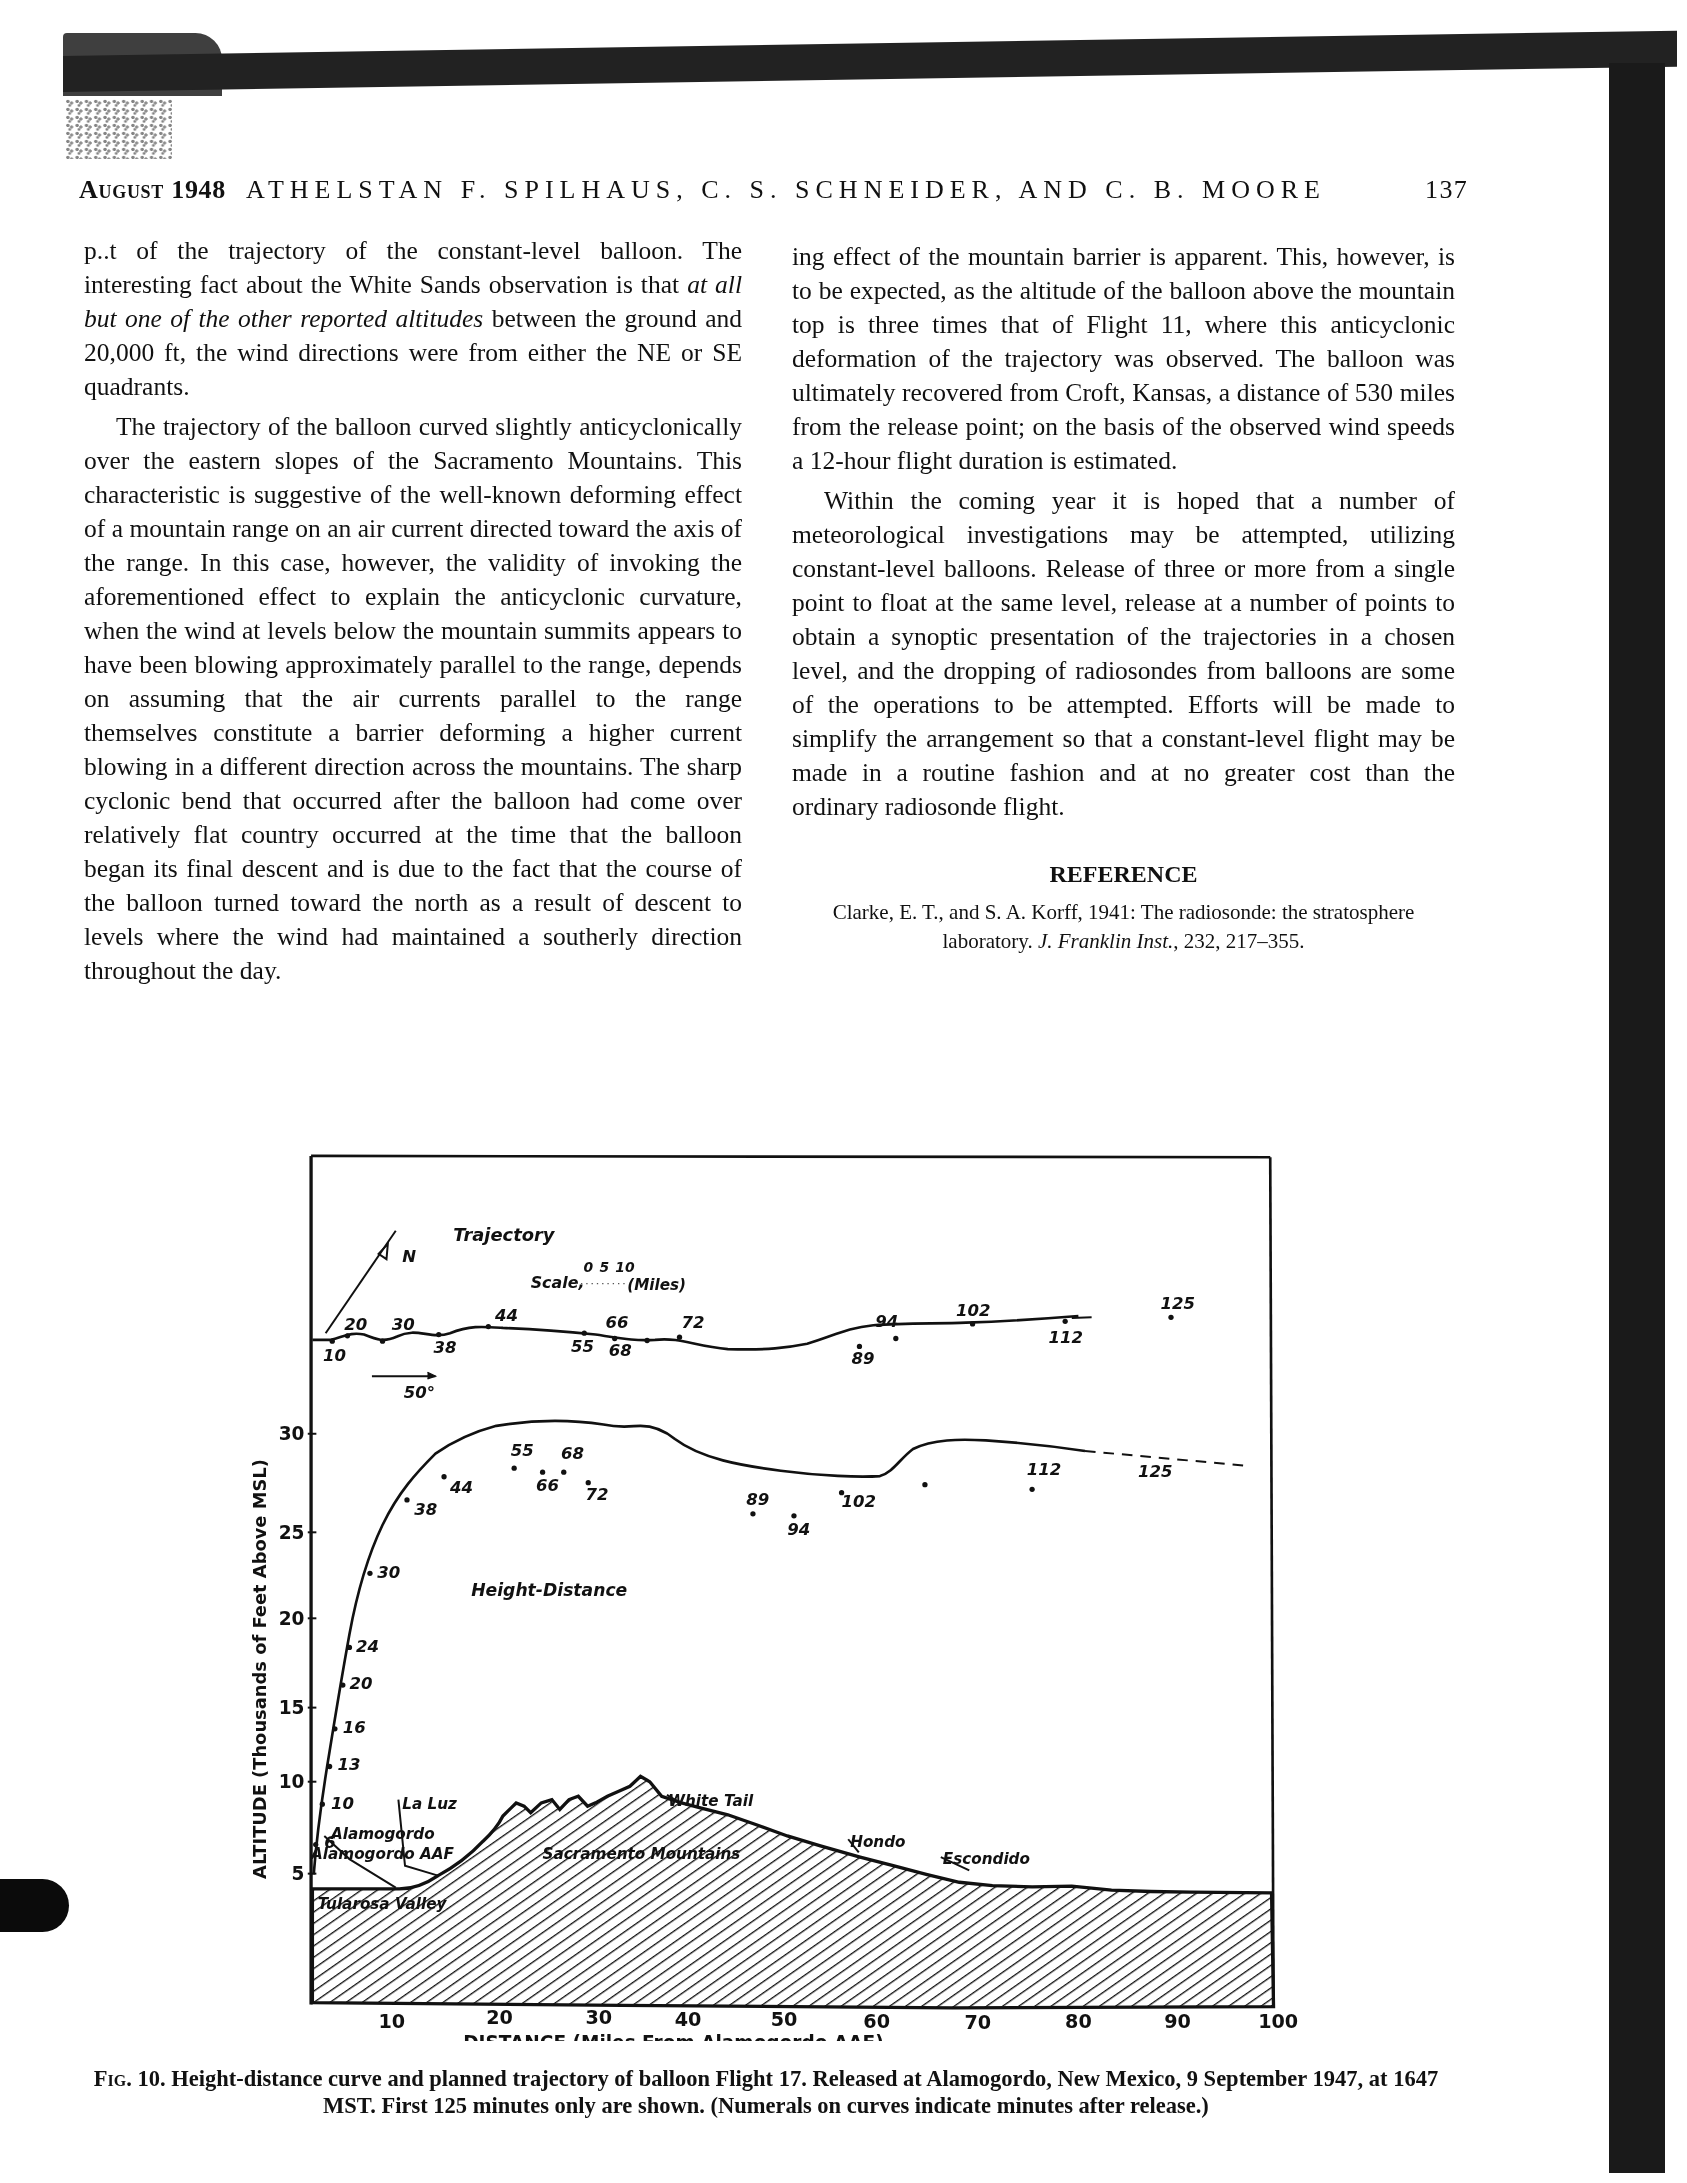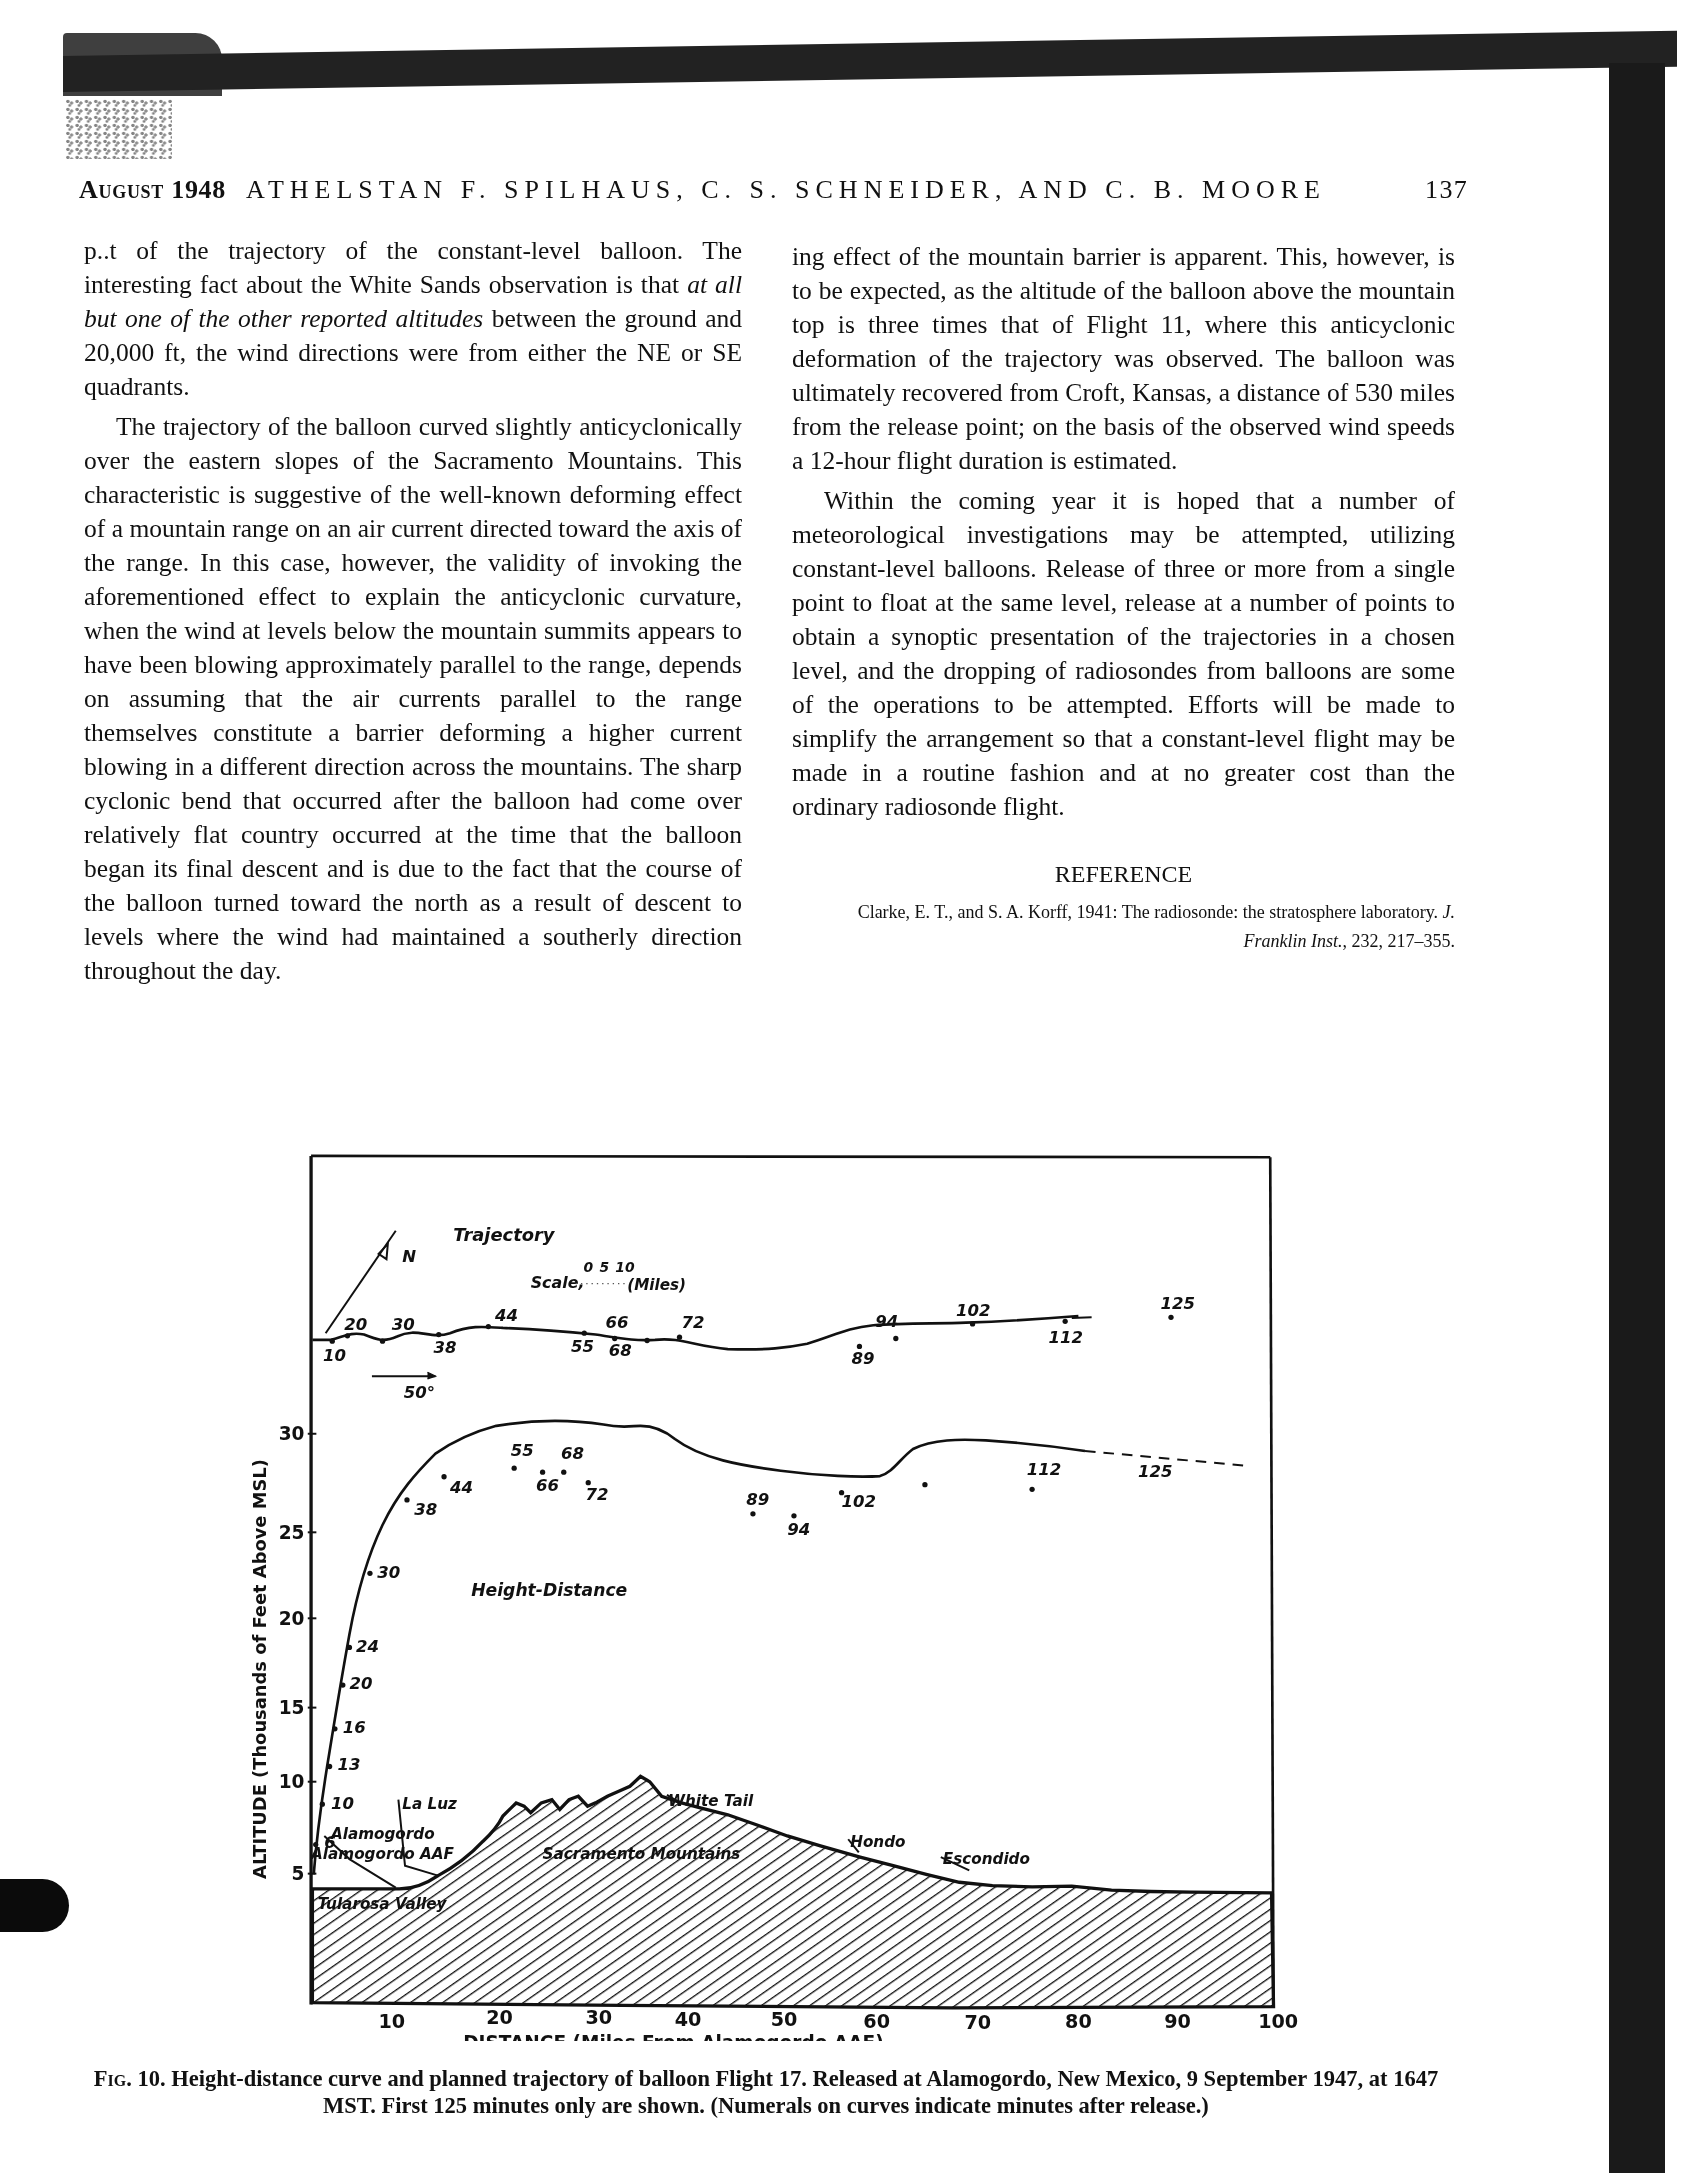"REFERENCE" .ref-head { font-weight: none -> bold }
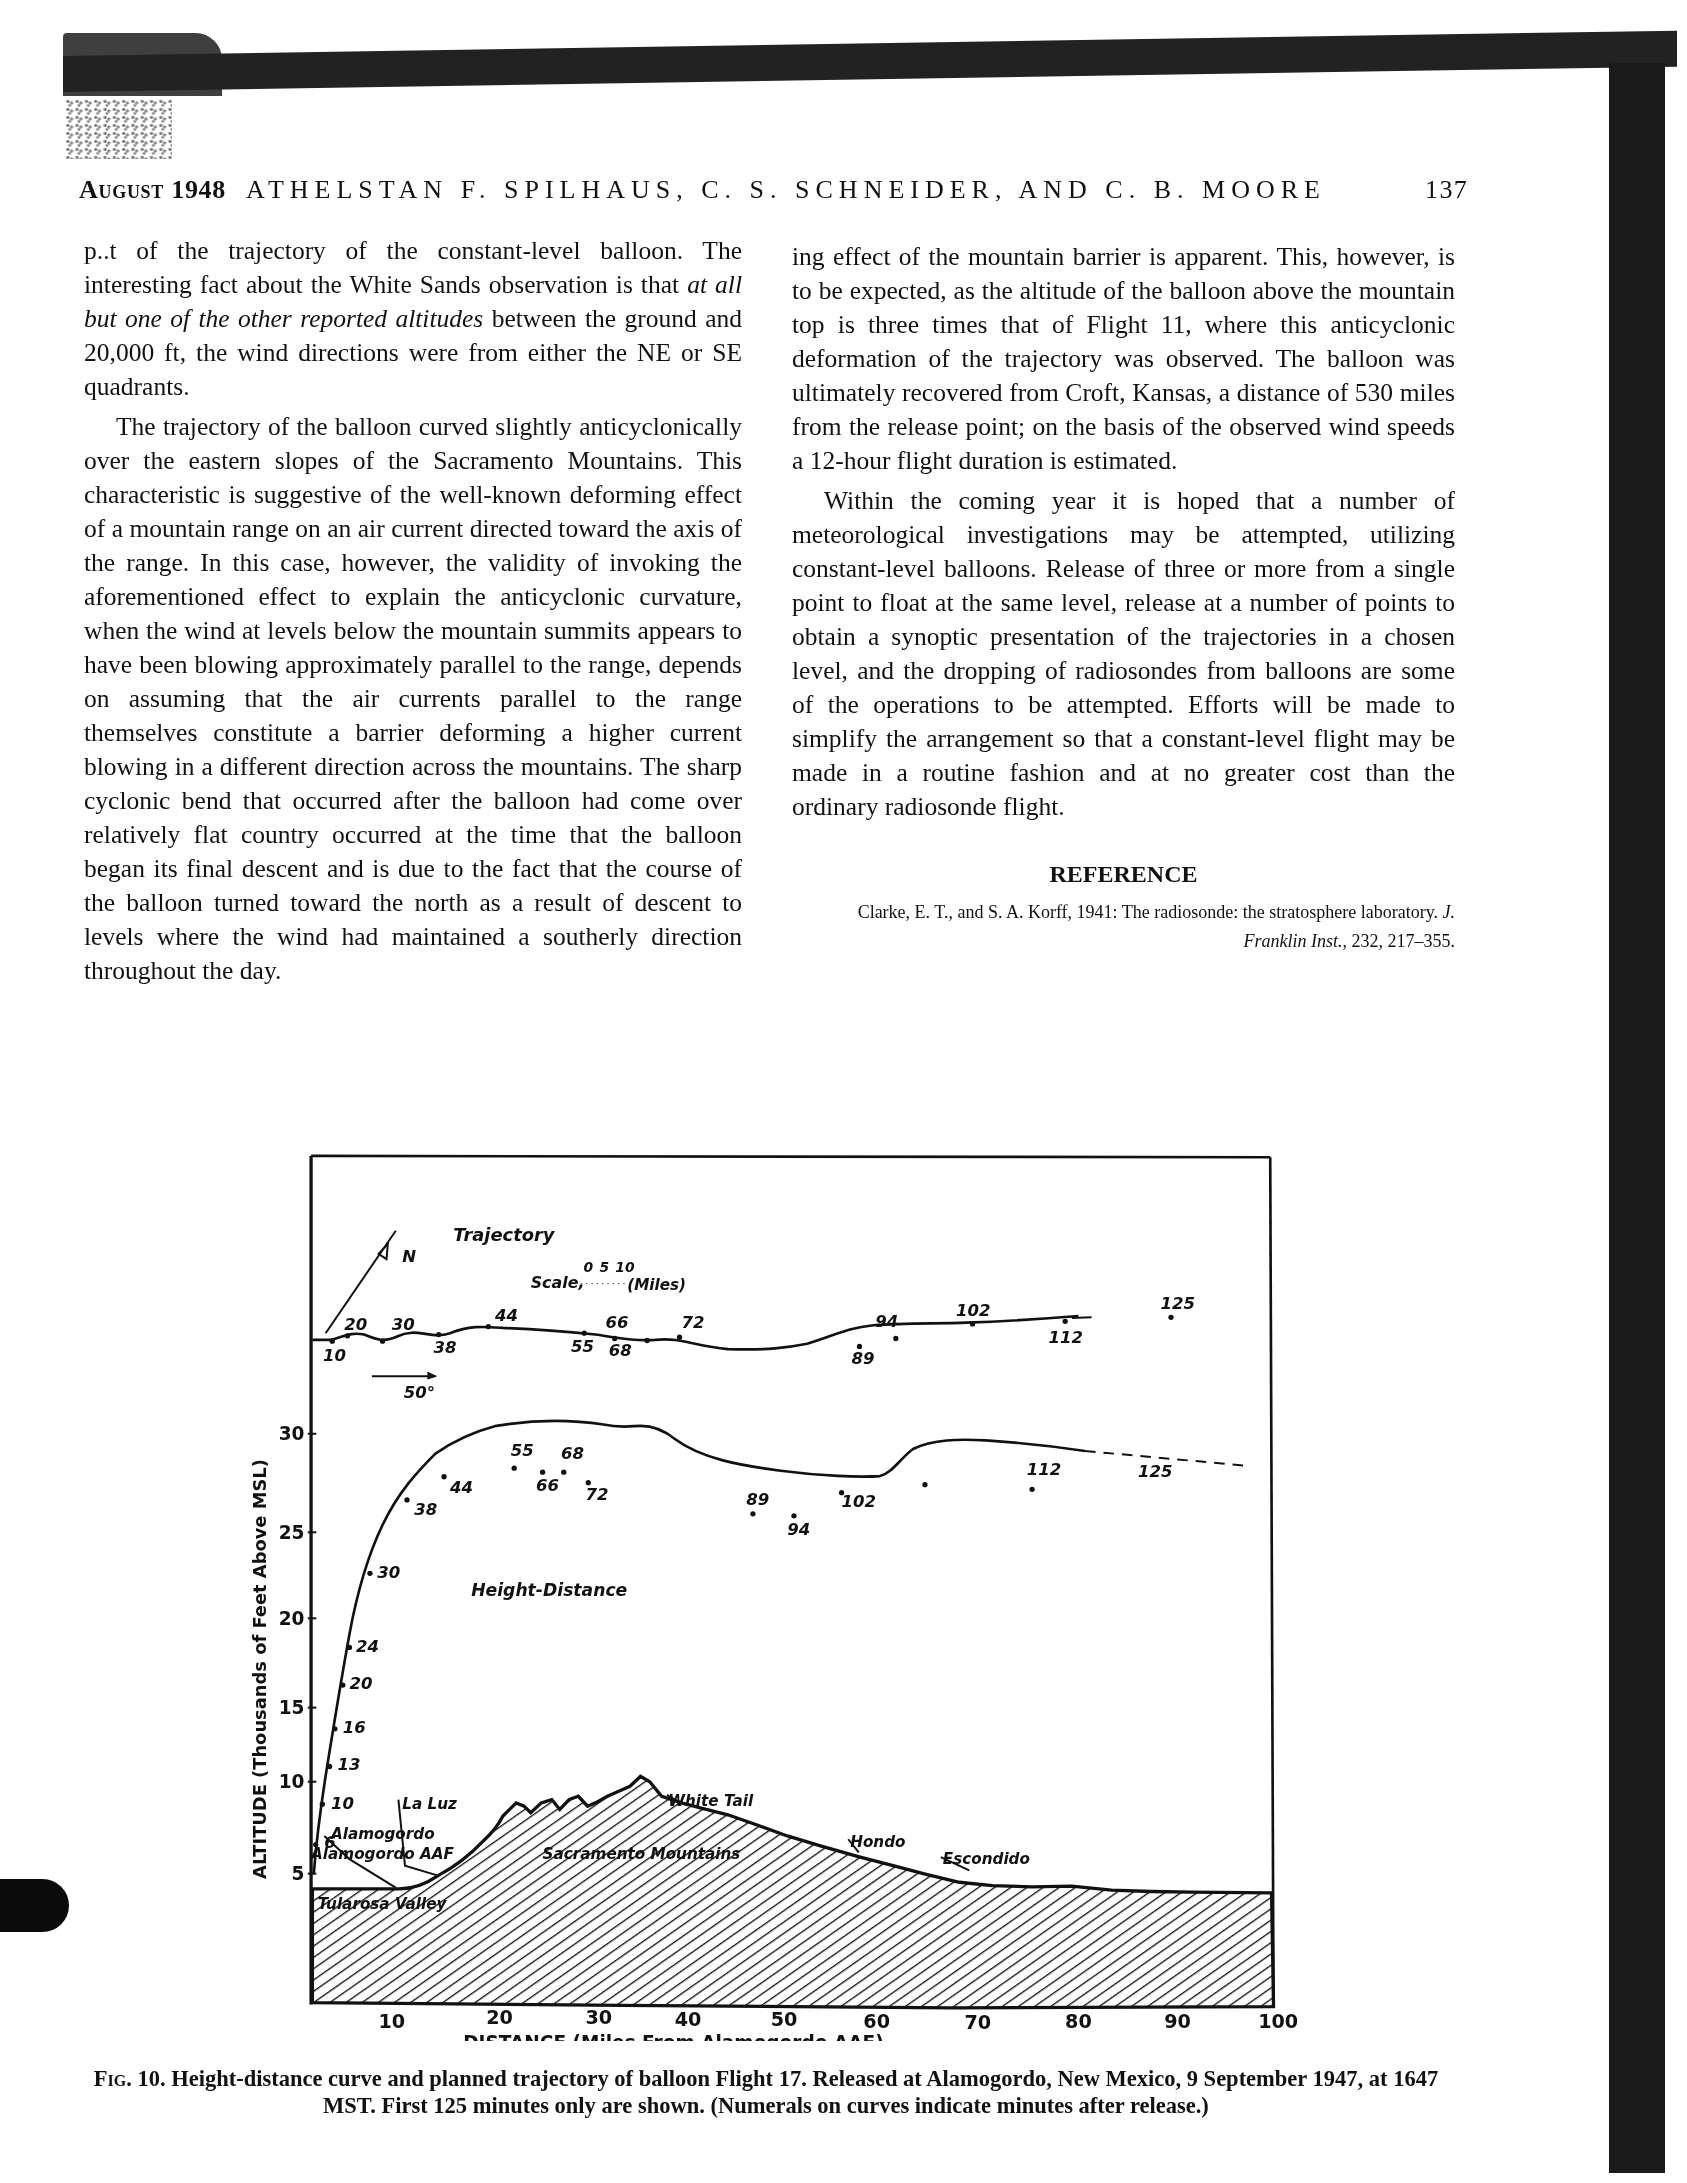"Clarke, E. T., and S." .ref-text { font-size: 18px -> 21px; text-align: right -> center }
